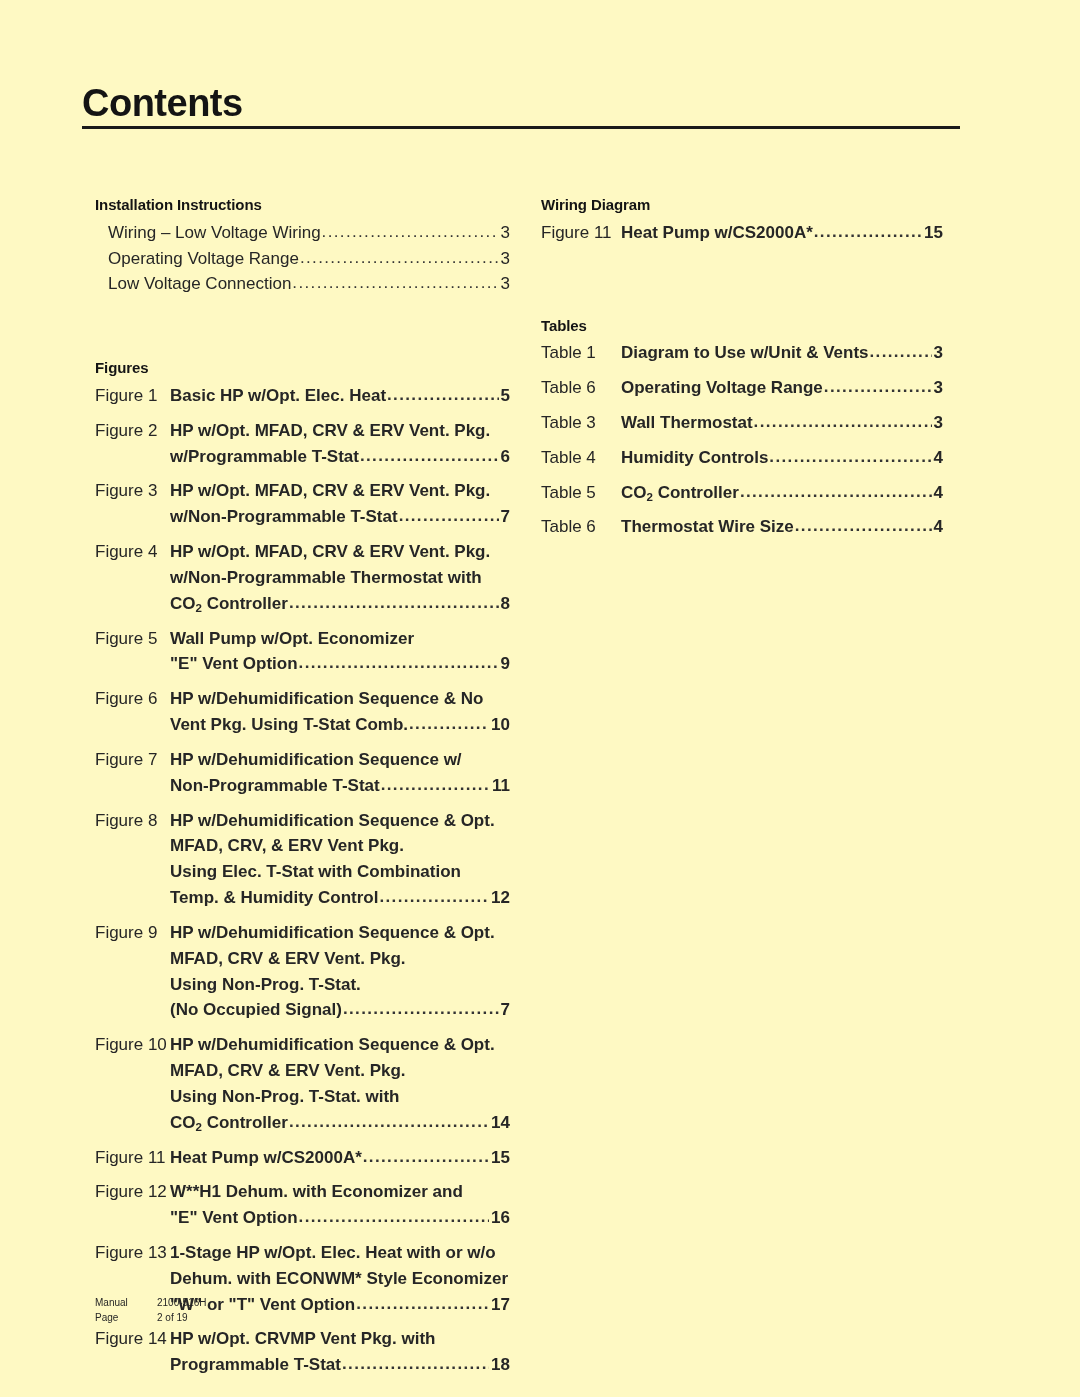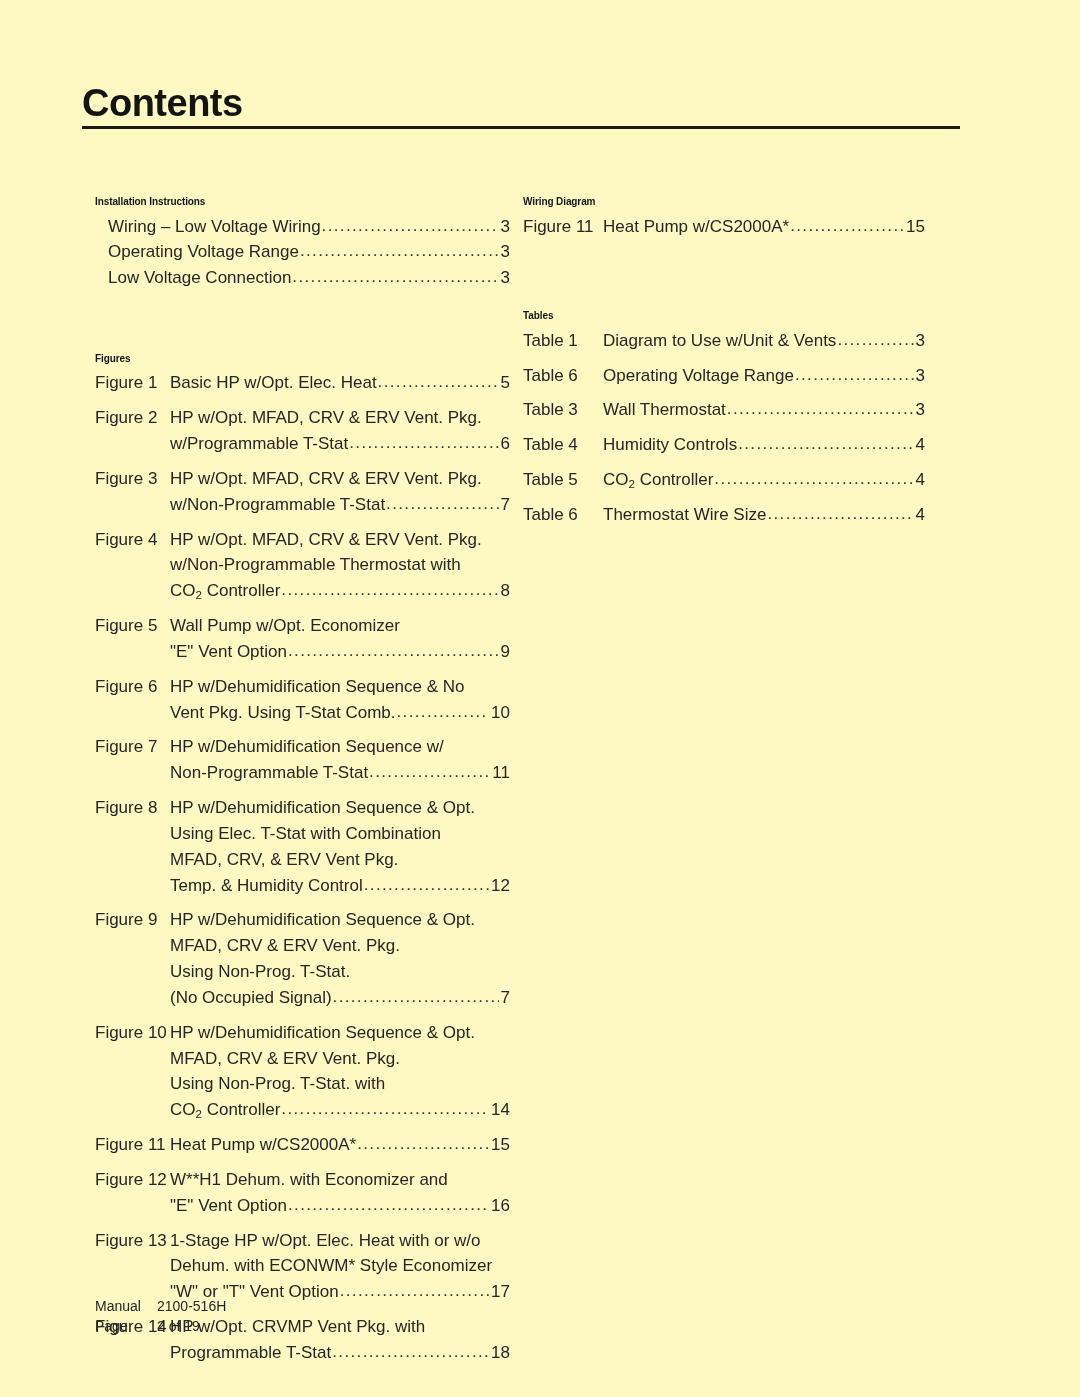"Installation Instructions" .section-heading { font-size: 10px -> 15px }
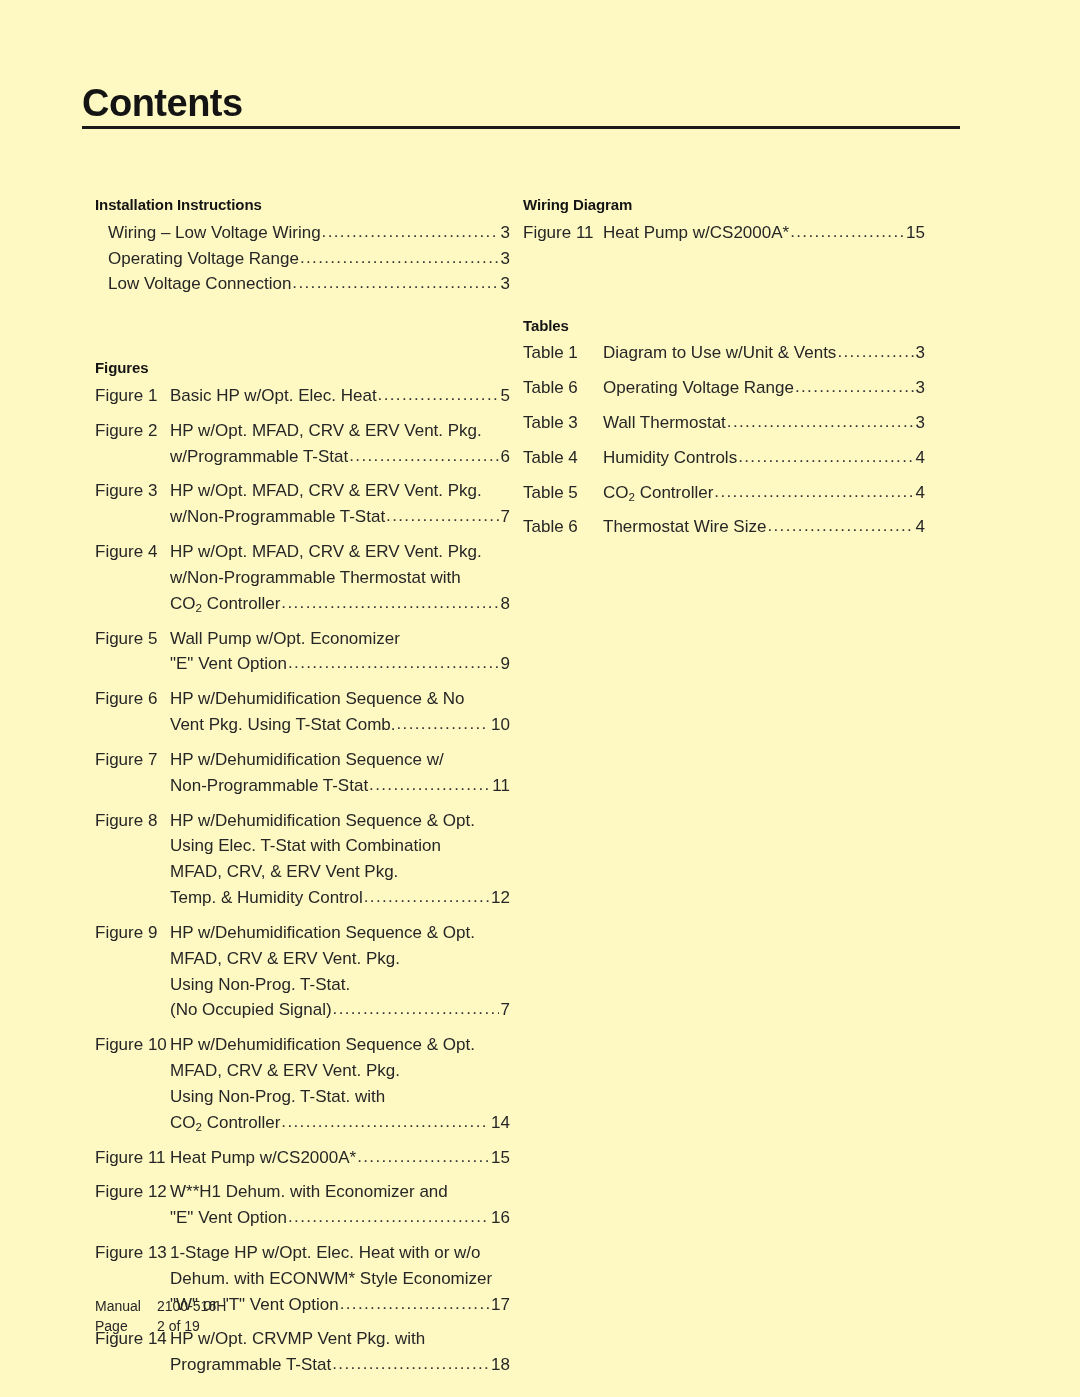"Wiring Diagram" .col-right { left: 523px -> 541px }
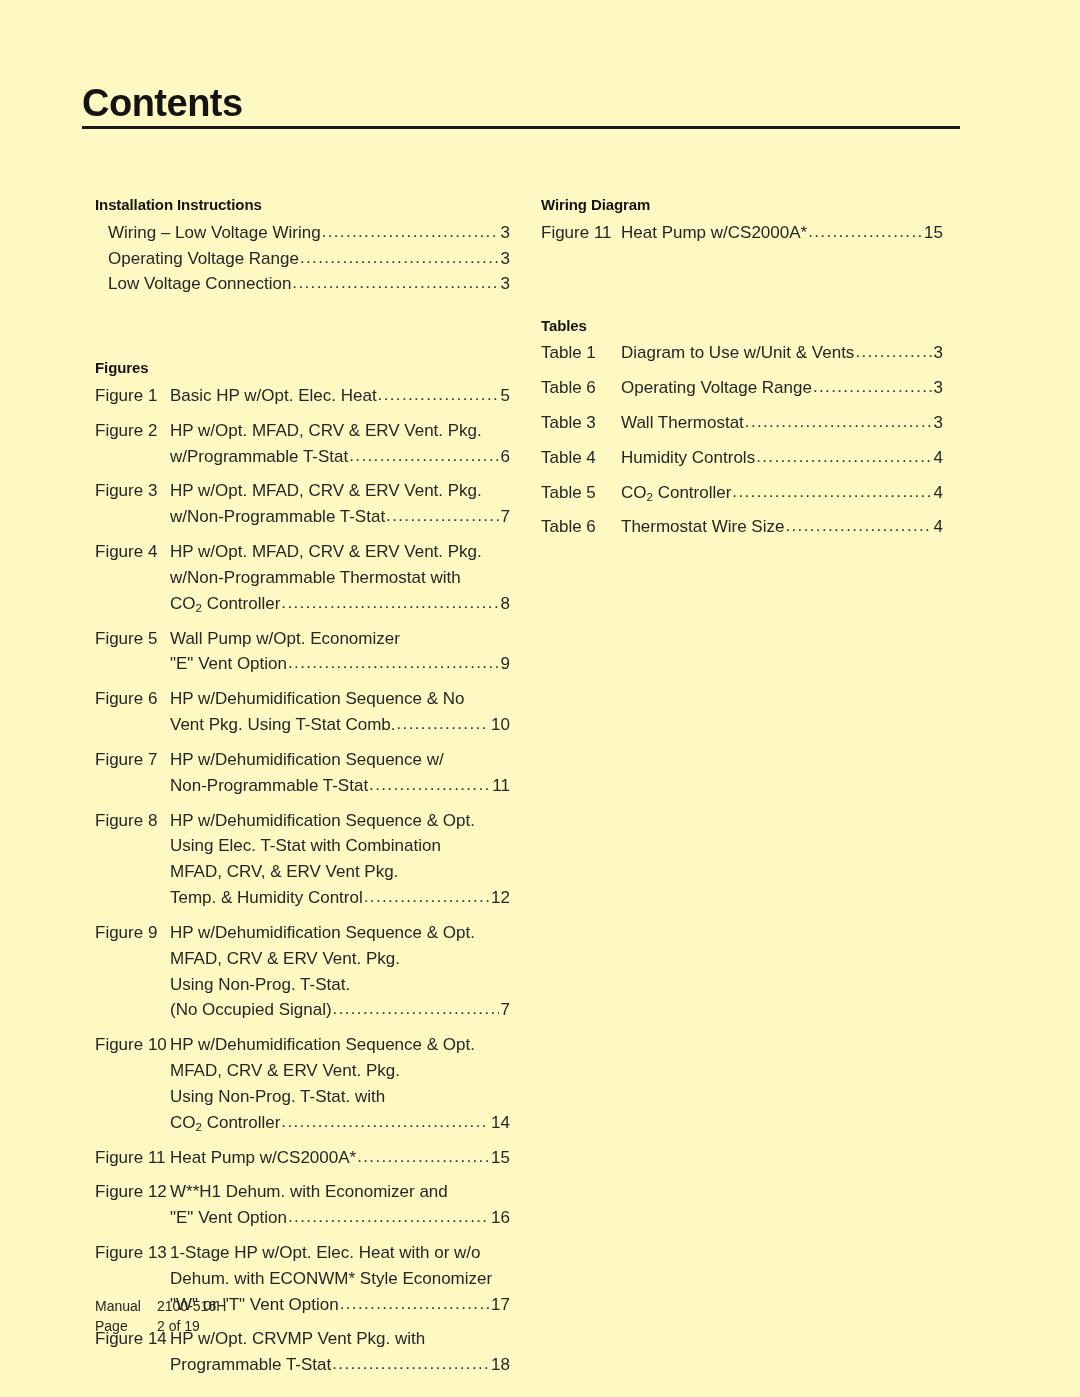"Heat Pump w/CS2000A*" .entry-body { font-weight: none -> bold }
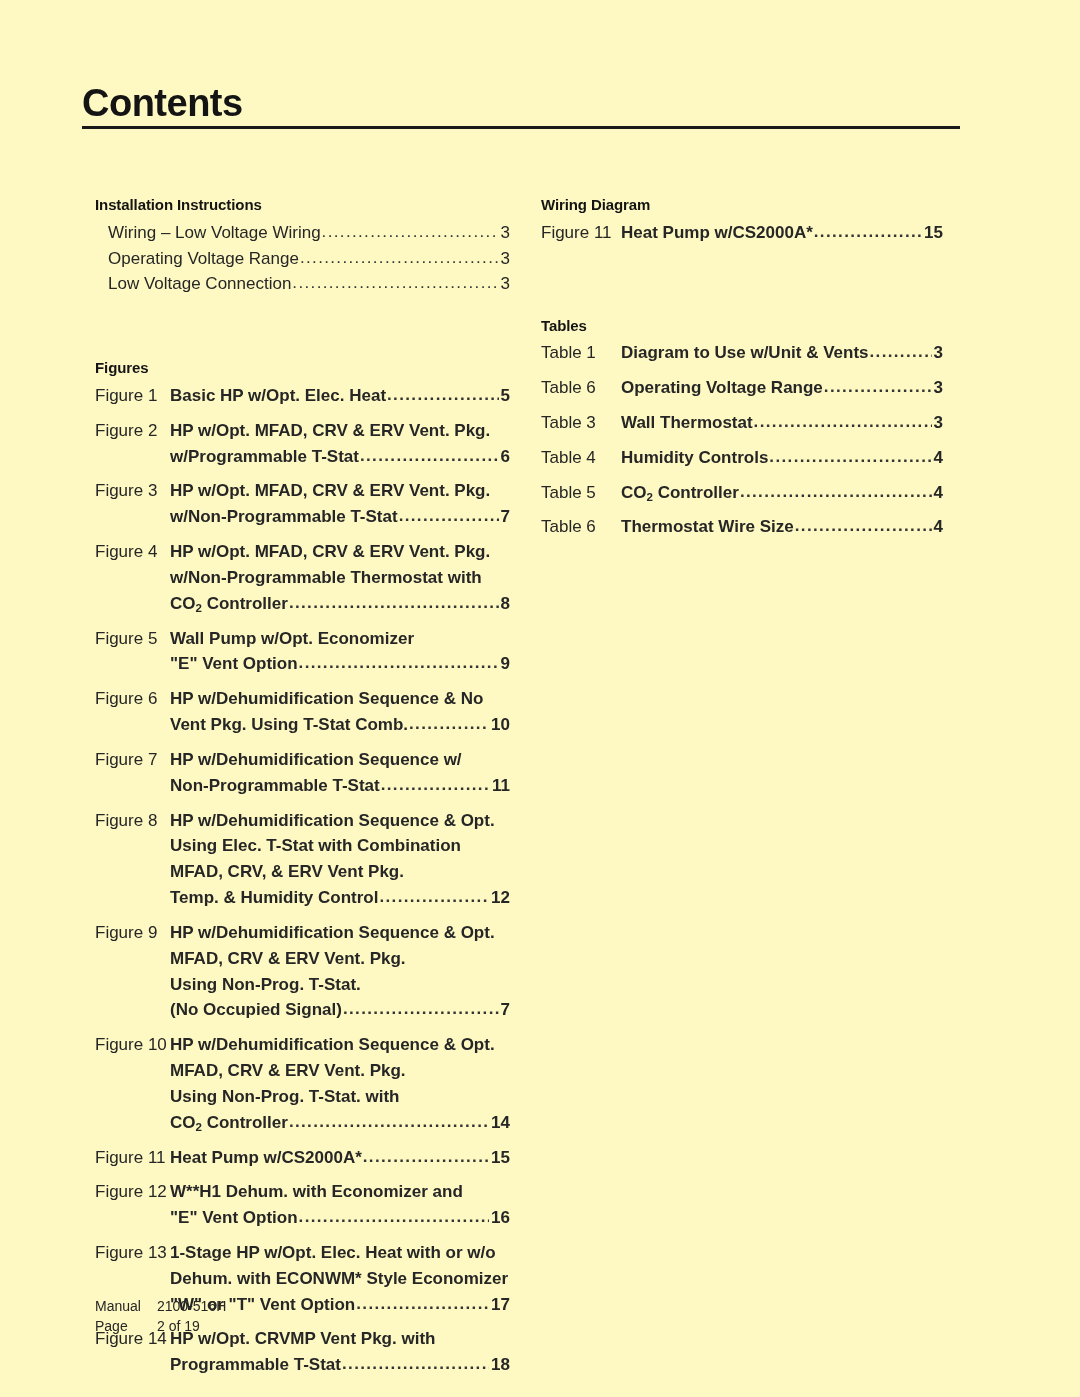"Using Elec. T-Stat with Combination" div.bodyline { order: before "MFAD, CRV, & ERV Vent" -> after "MFAD, CRV, & ERV Vent" }
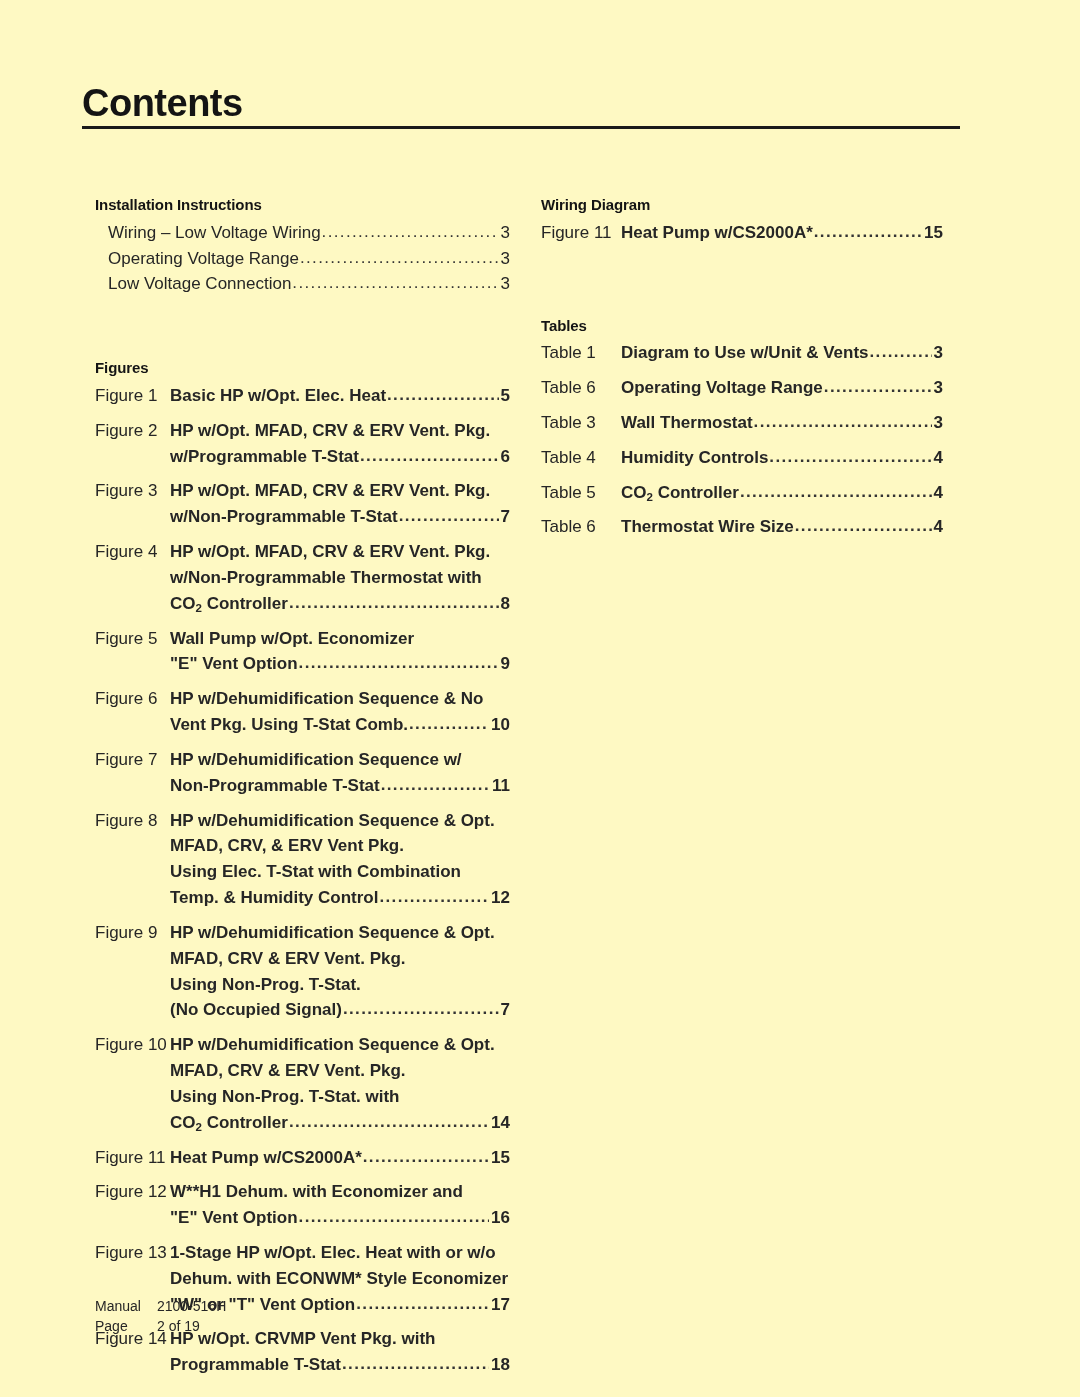"Manual" .footer { font-size: 14px -> 10px }
